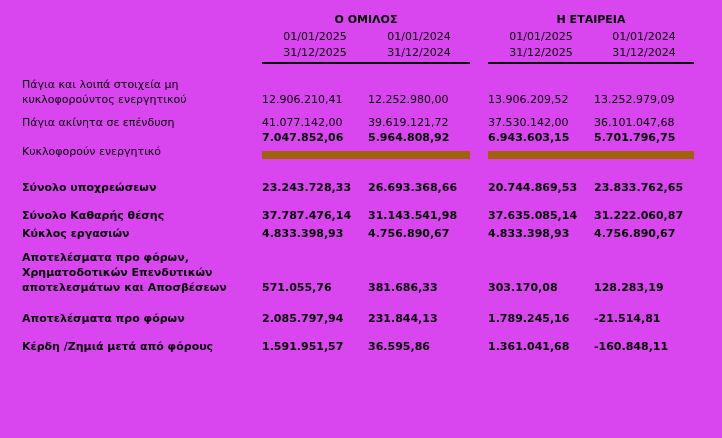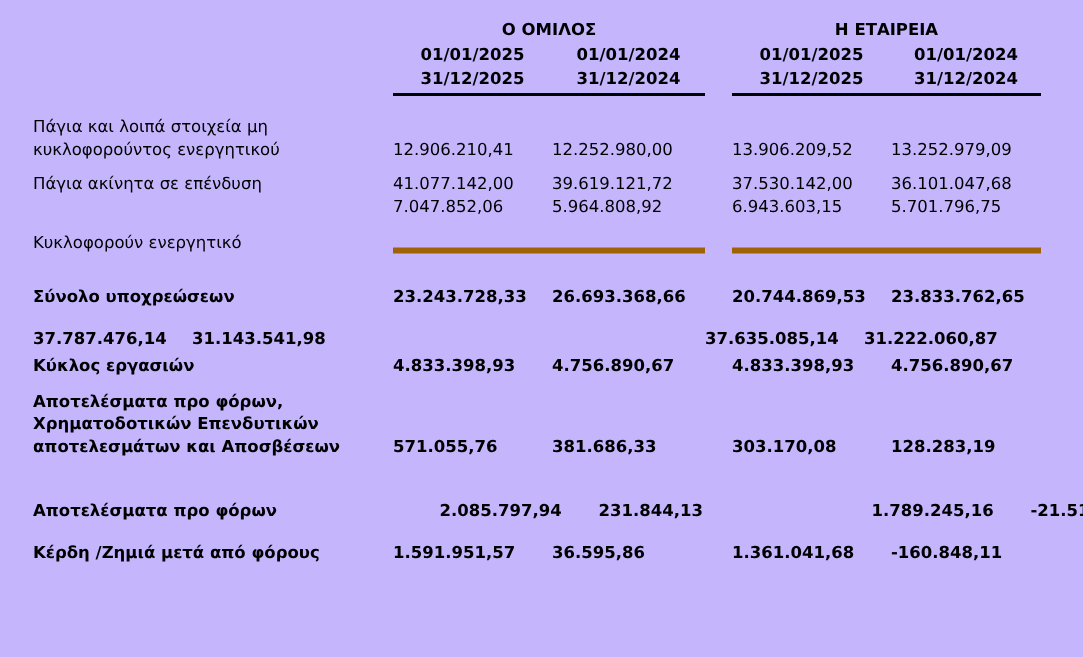"Ο ΟΜΙΛΟΣ" .sheet { background: #c4b5fd -> #d946ef }
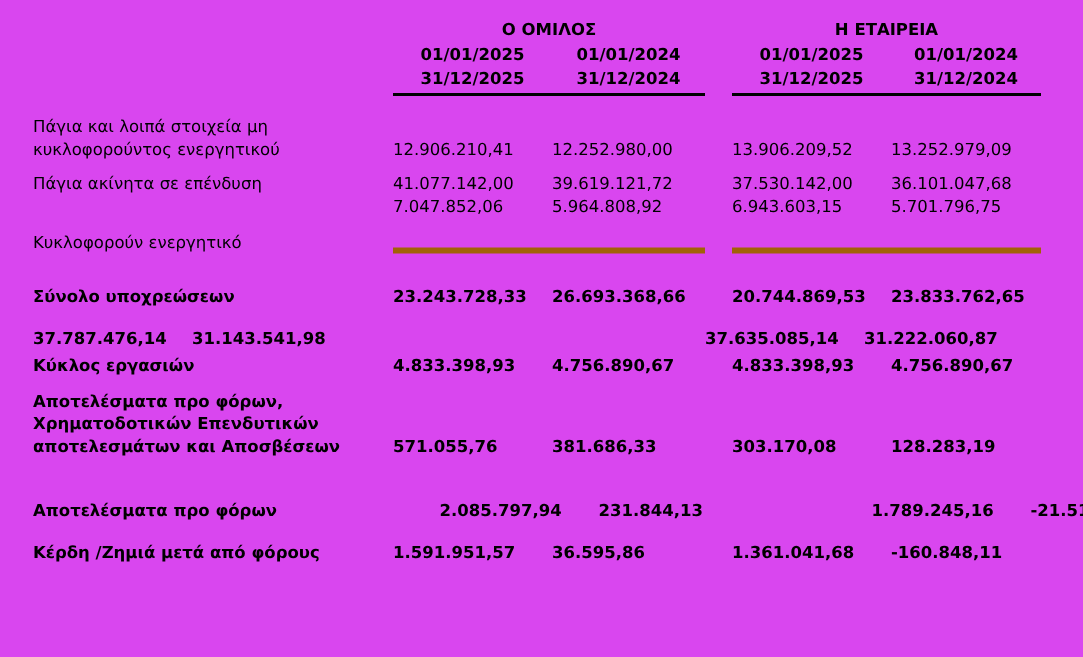"01/01/2025" .date-cell { font-weight: bold -> normal }
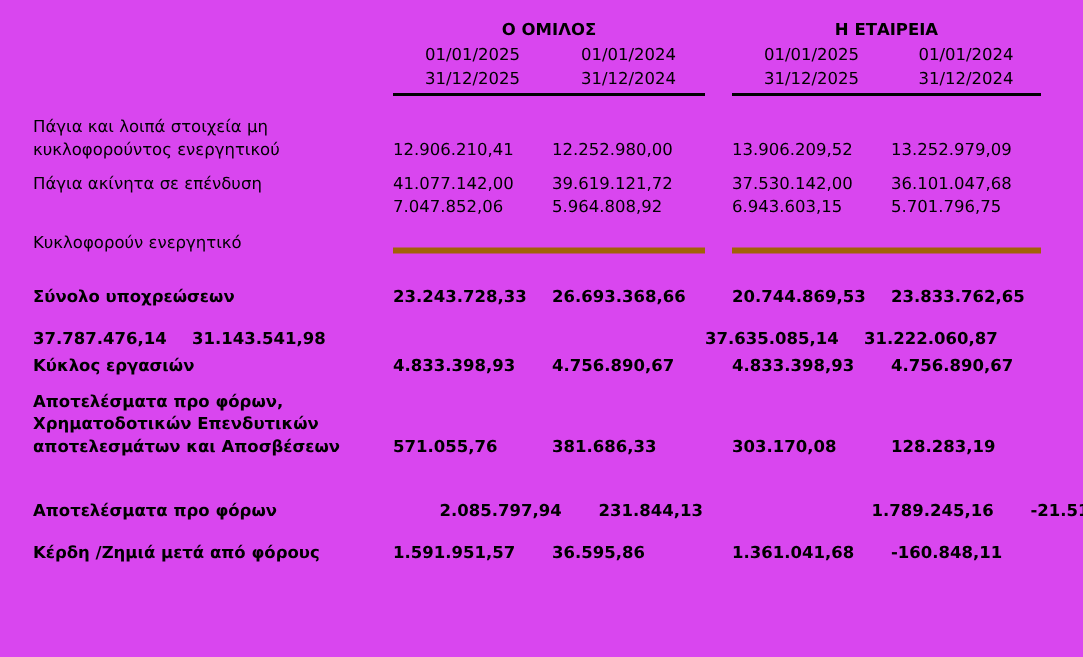"7.047.852,06" .rule .grp { border-bottom: 4px solid #a16207 -> 8px solid #a16207; font-weight: none -> bold; padding-bottom: 20px -> 6px }
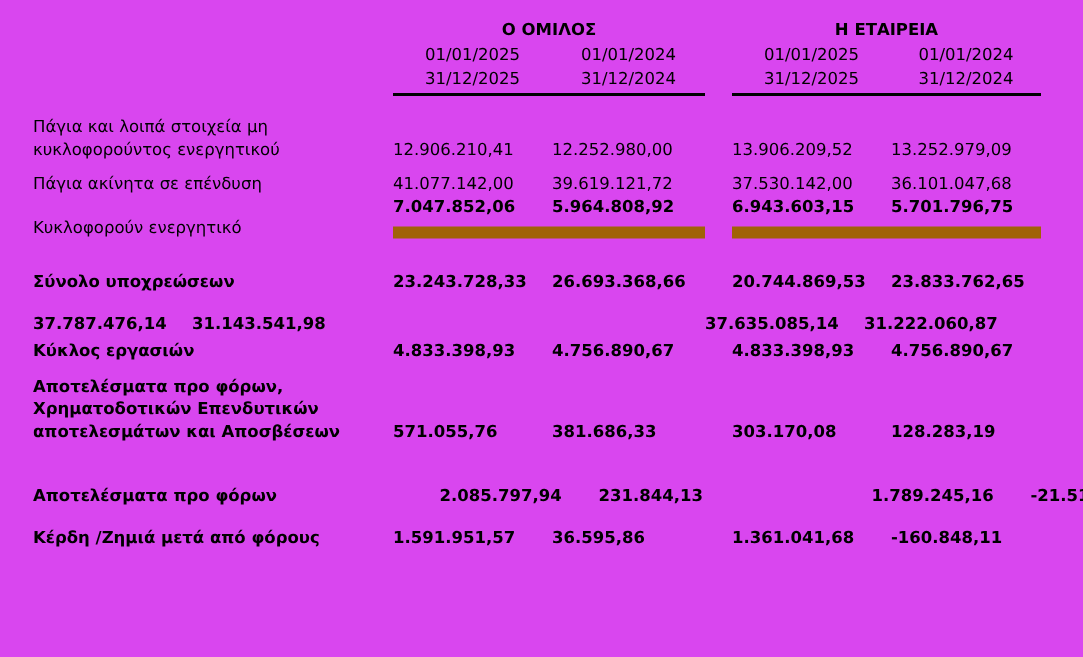"Σύνολο Καθαρής θέσης" div.label { html: none -> <div>Σύνολο Καθαρής θέσης</div> }
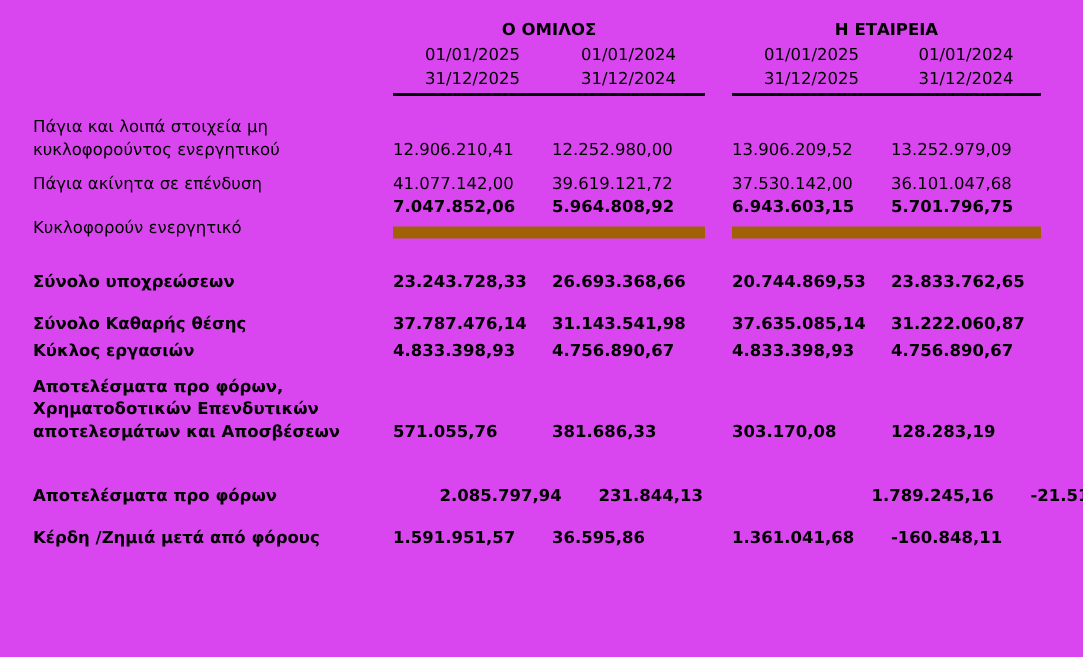"Αποτελέσματα προ φόρων" .r8 { gap: 31px -> none; margin-top: 28px -> 16px }
